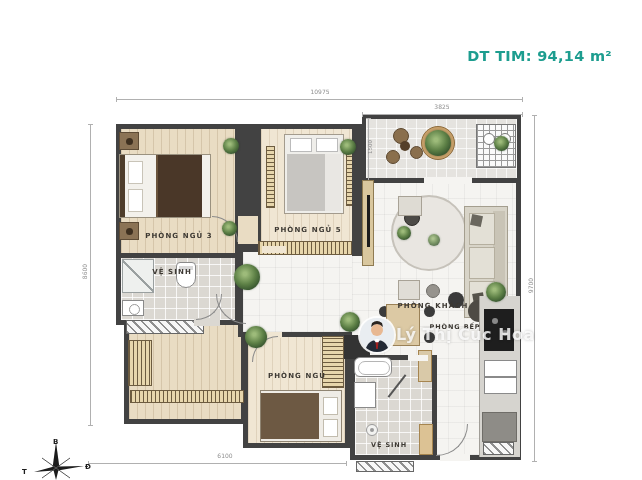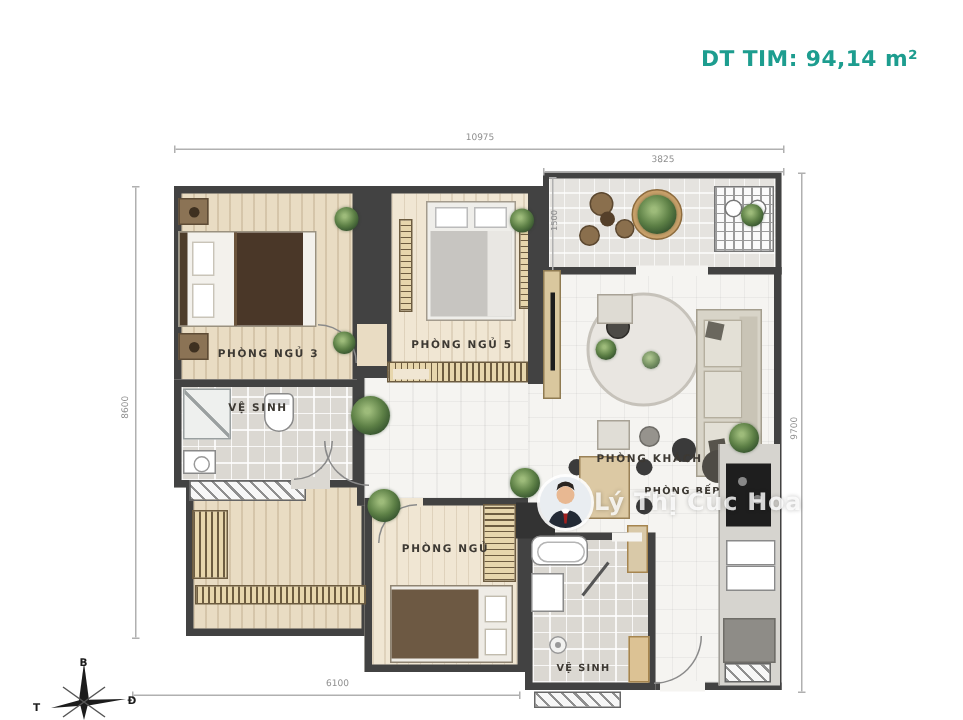"DT TIM: 94,14 m²" div.area-line { top: 32px -> 48px }
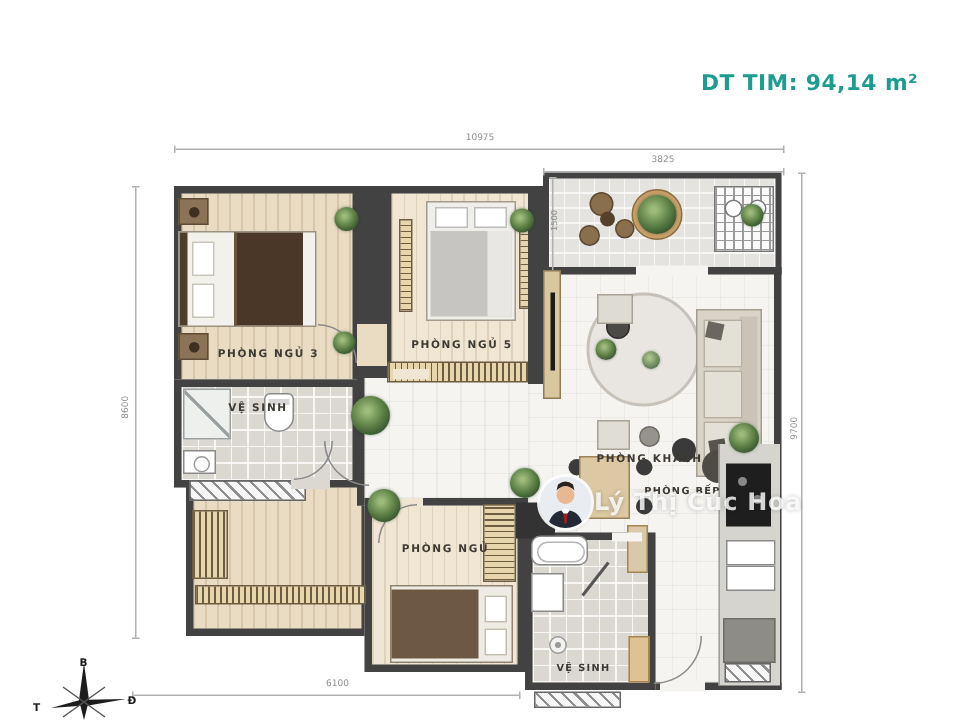"PHÒNG NGỦ" div.lbl { top: 362px -> 372px }
